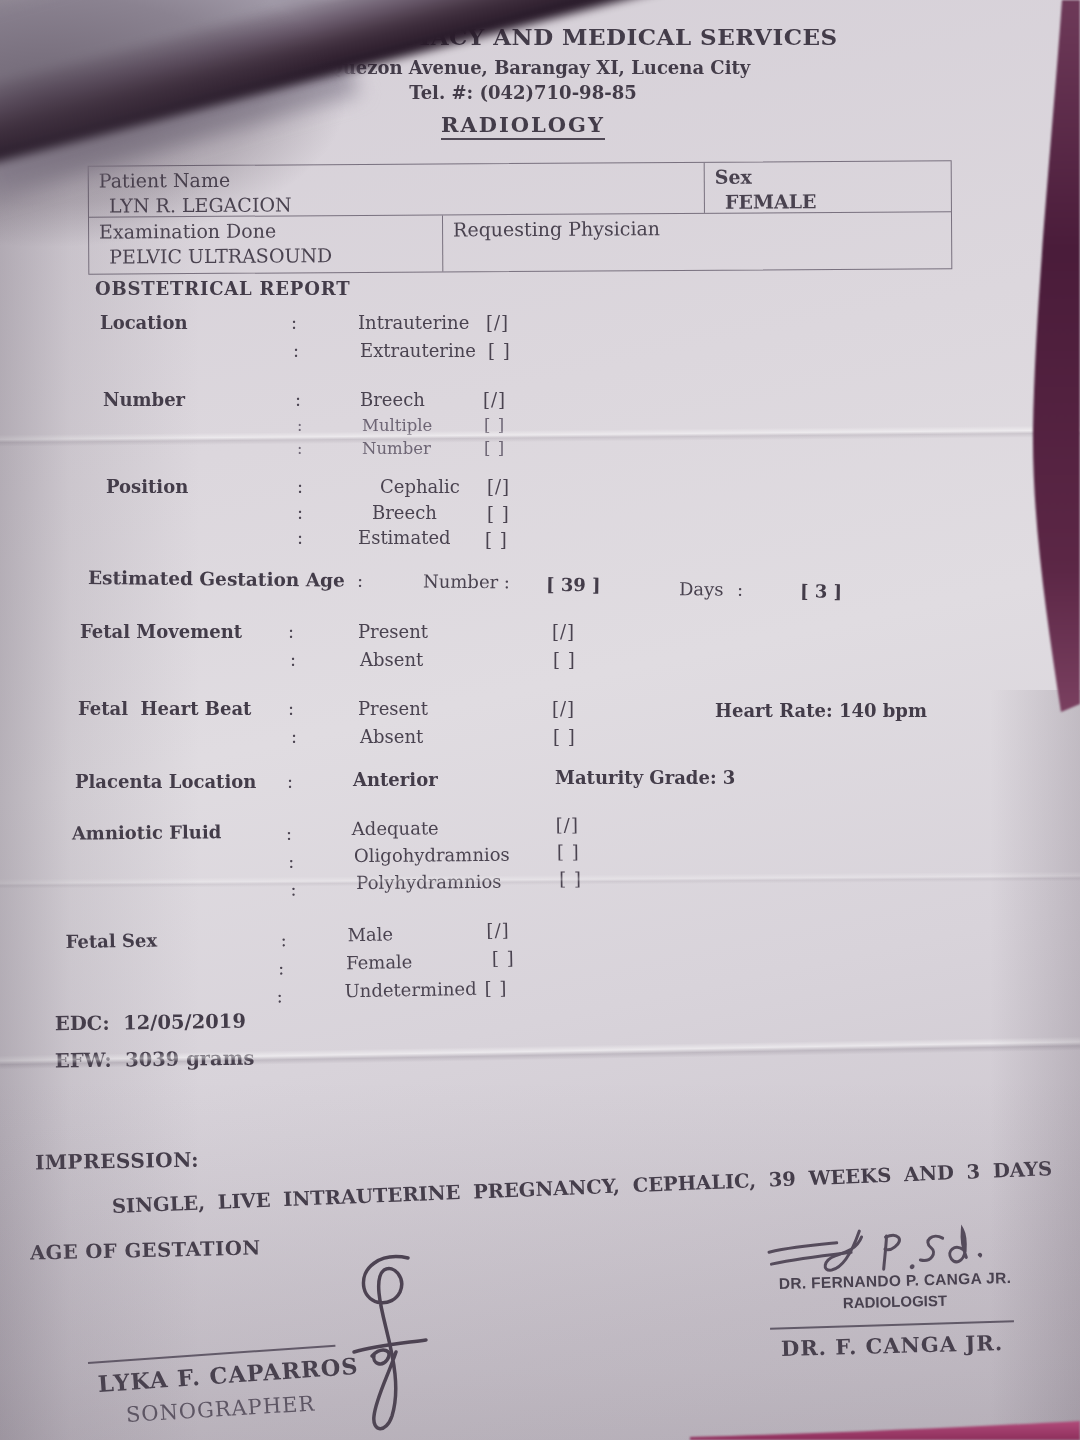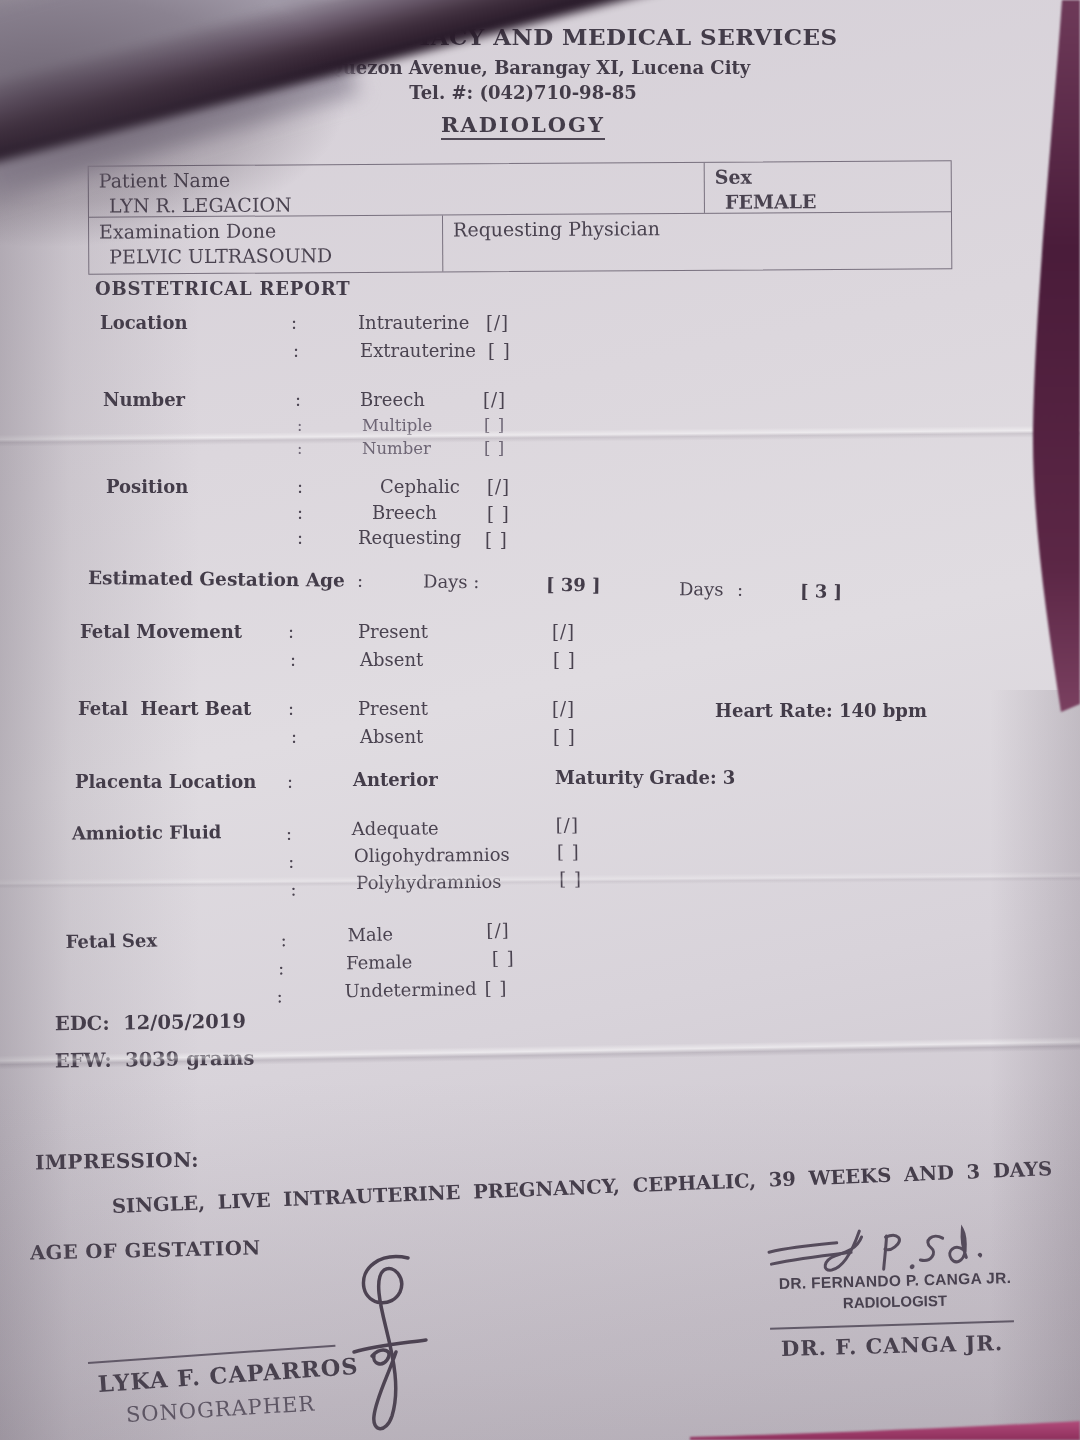"Requesting" div.txt { text: Requesting -> Estimated }
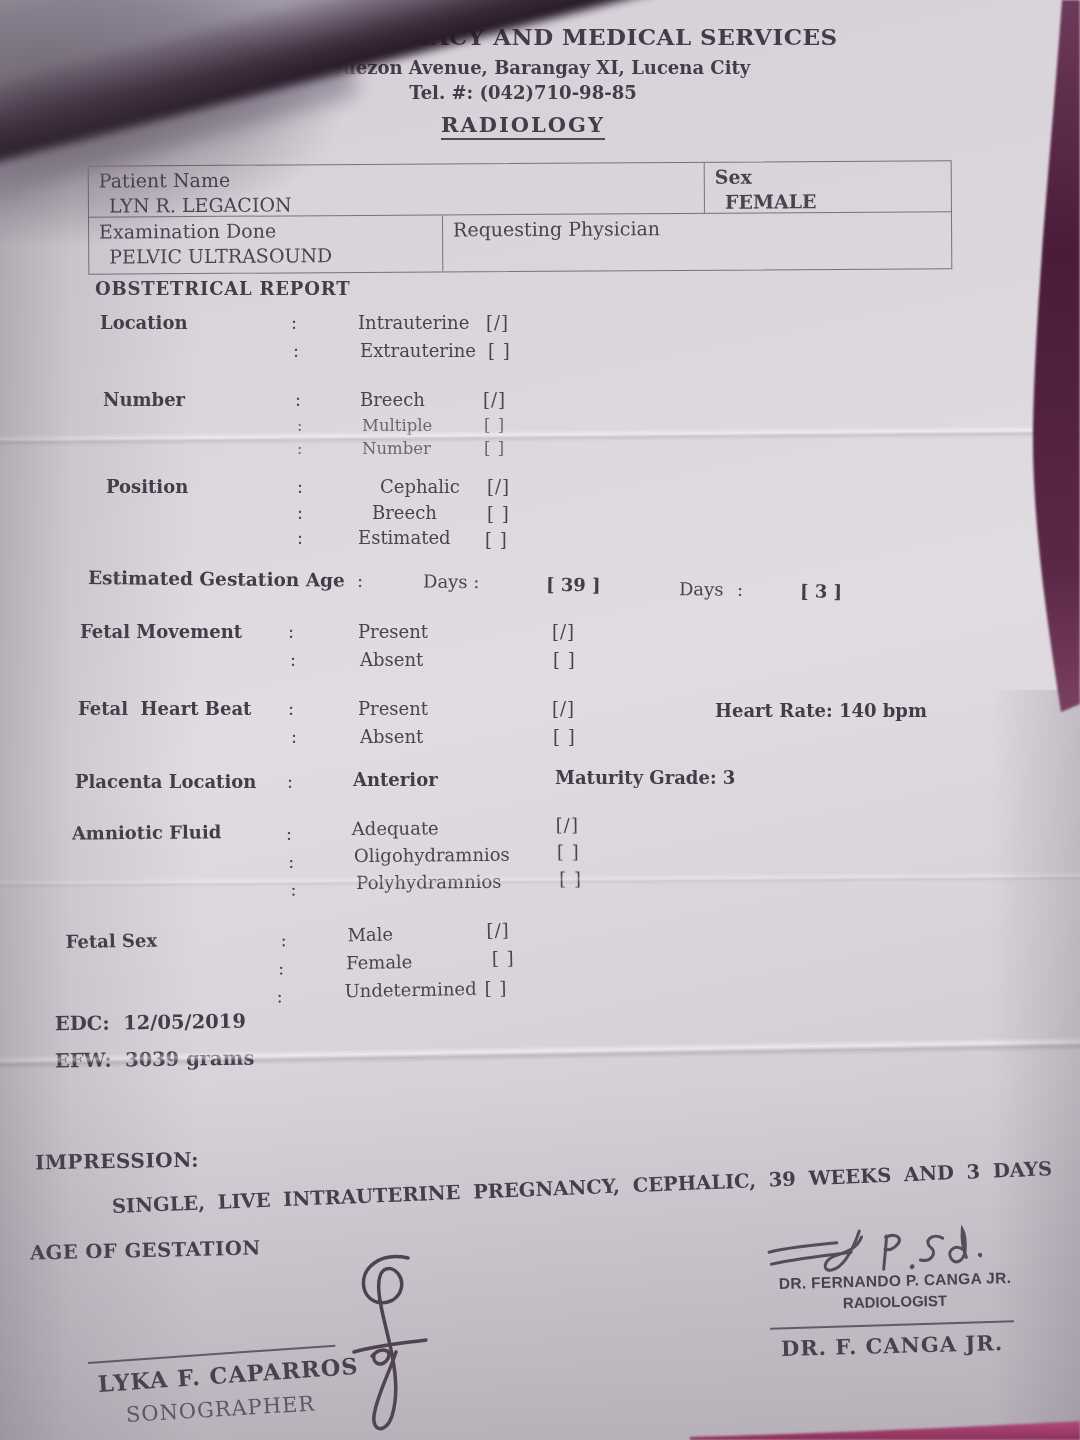"Days :" div.txt { text: Days -> Number }
